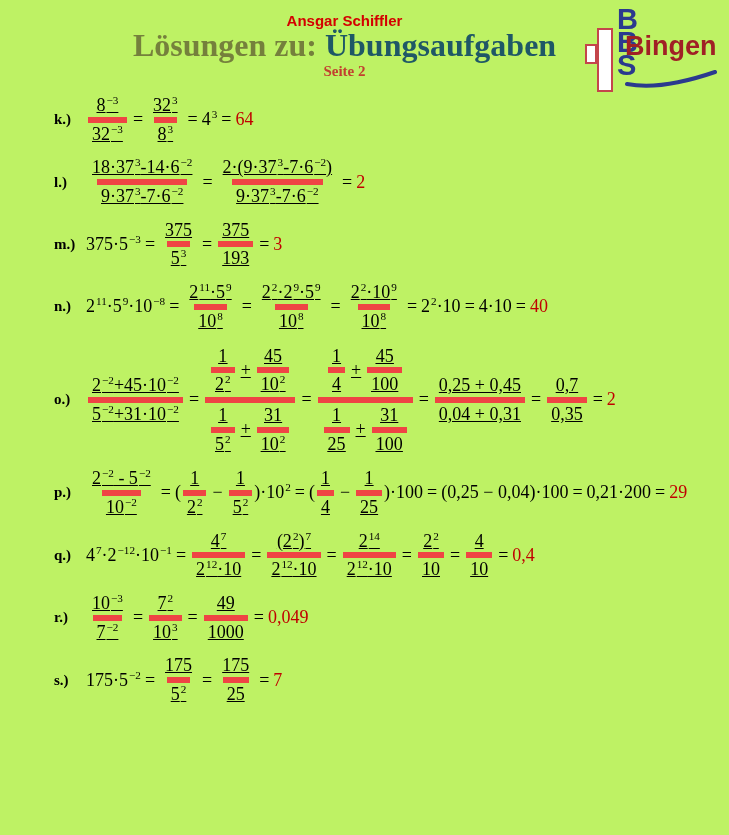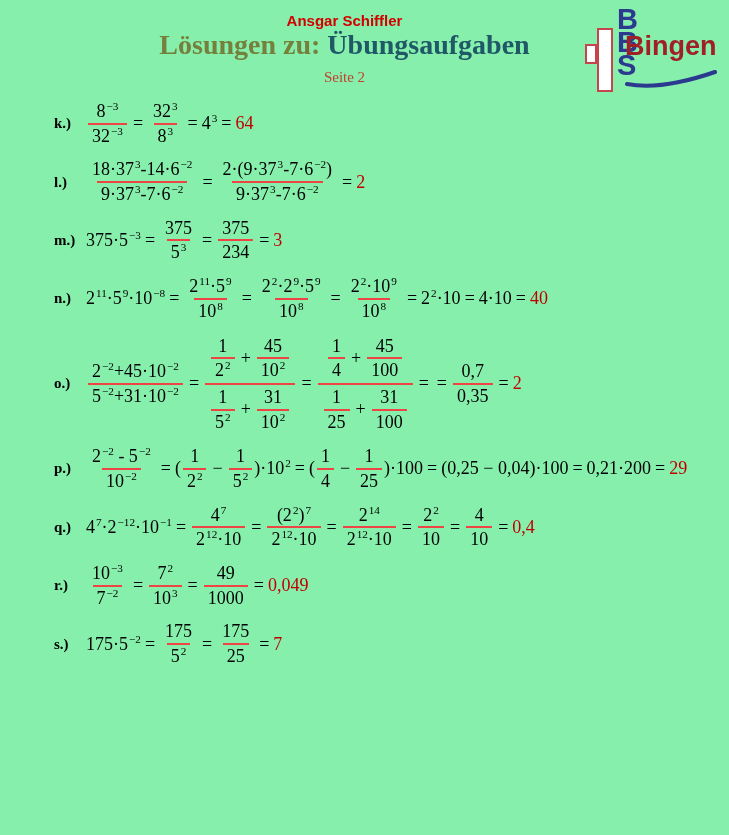"Ansgar Schiffler" .page { background: #86efac -> #bef264 }
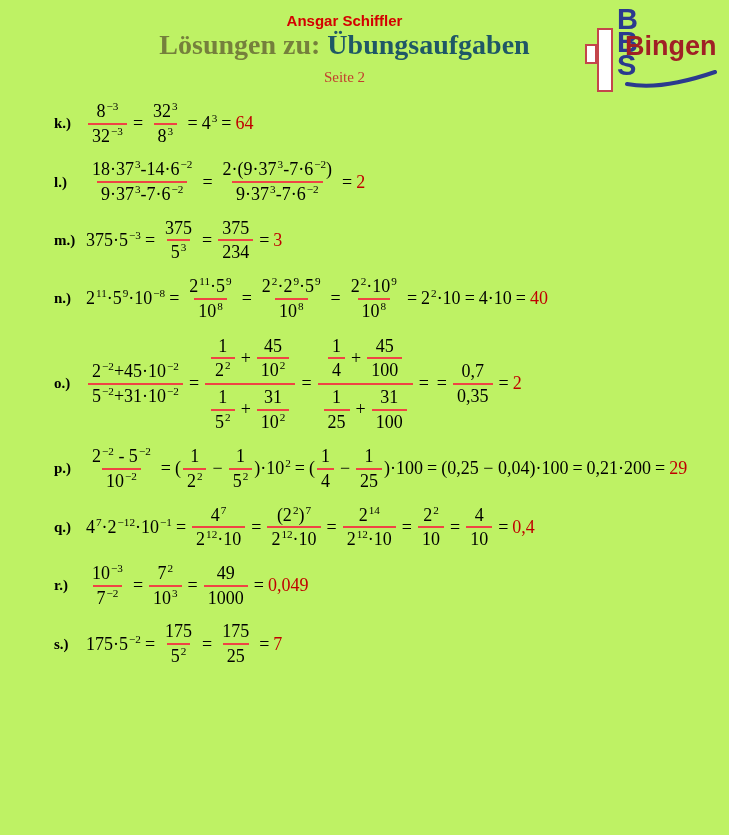"Lösungen zu: Übungsaufgaben" .title-line1 { font-size: 28px -> 32px }
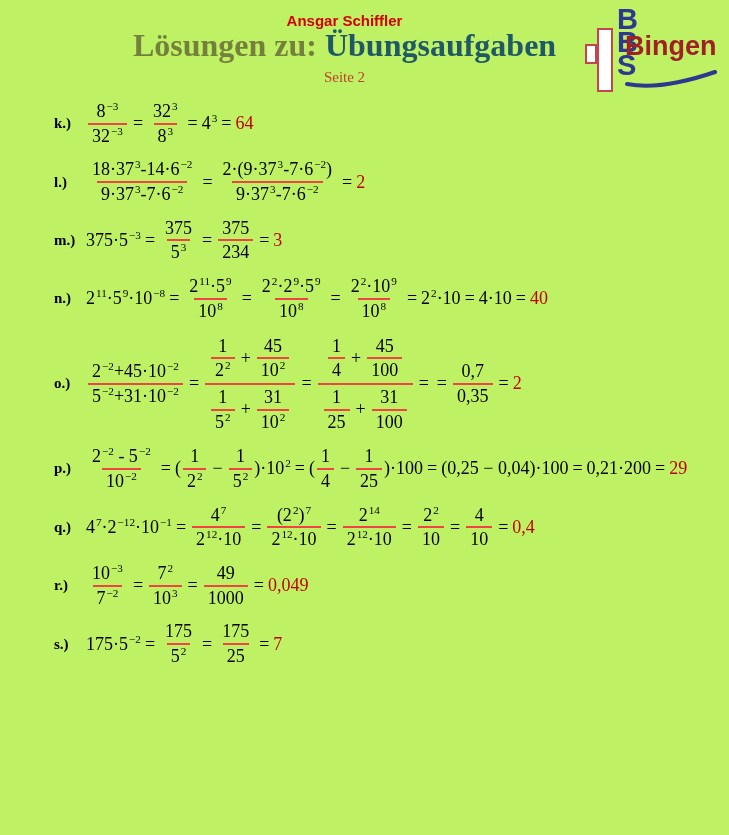"Seite 2" .seite { font-weight: normal -> bold; margin-top: 8px -> 2px }
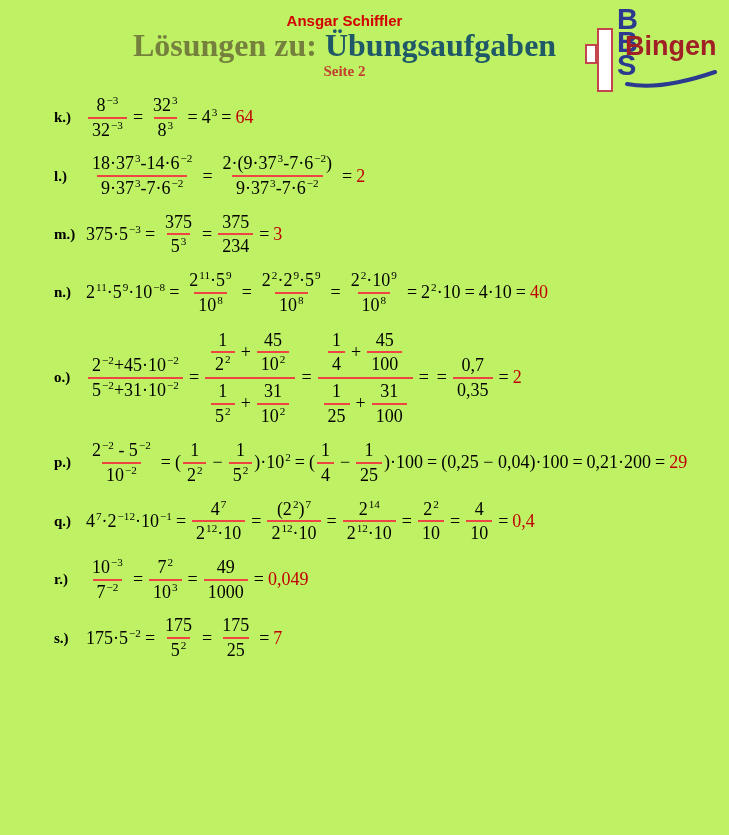"8−3" .frac { text-decoration: none -> underline }
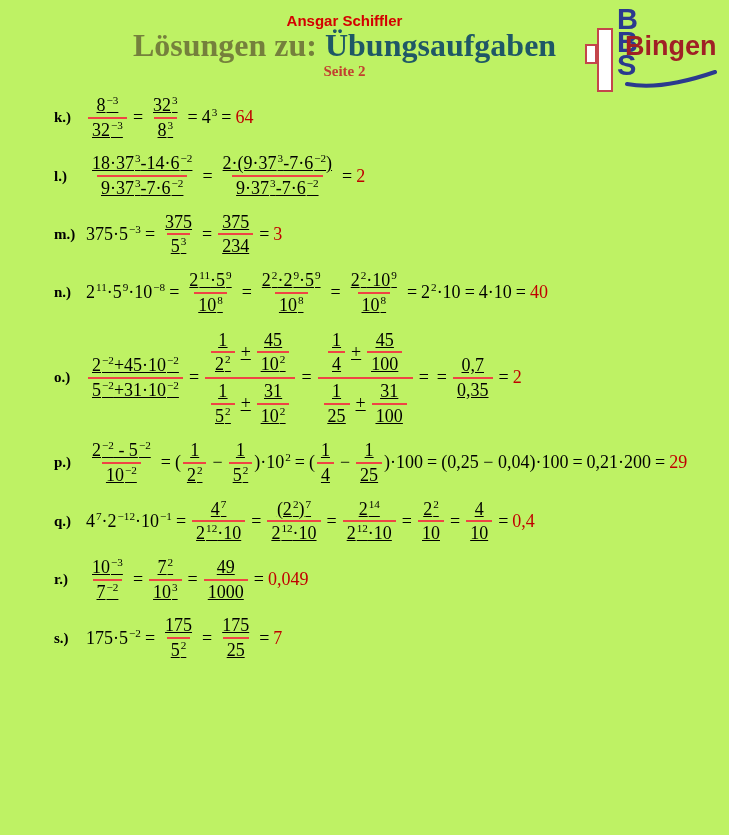"32−3" .den { border-top: 2px solid #ef4444 -> 6px solid #ef4444 }
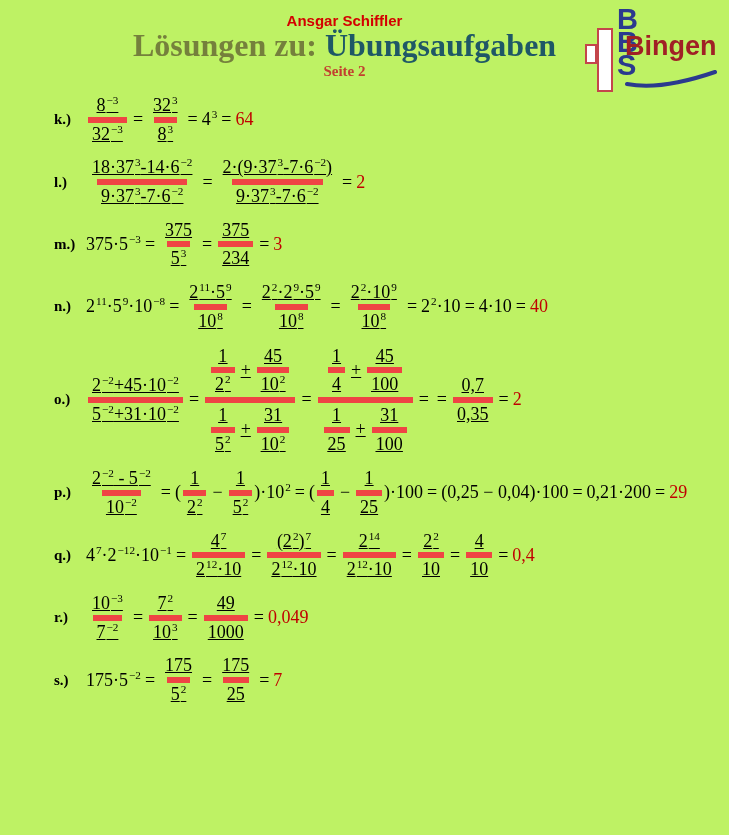"234" span.tok { text: 234 -> 193 }
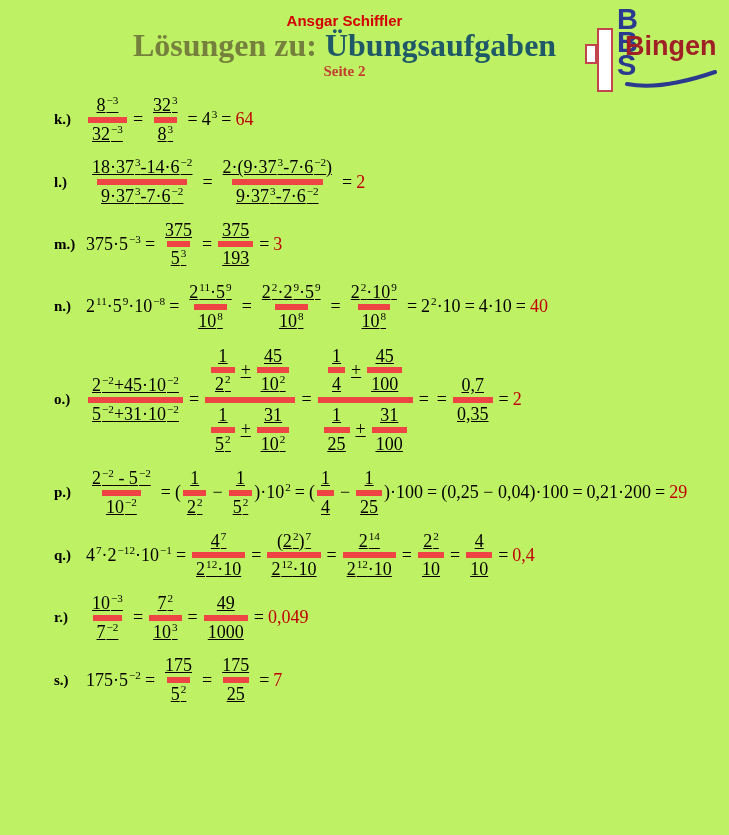"0,25 + 0,45" span.frac { html: none -> <span> <span> <span>0,25 + 0,45</span> </span> <span> <span>0,04 + 0,31</span> </span> </span> }
